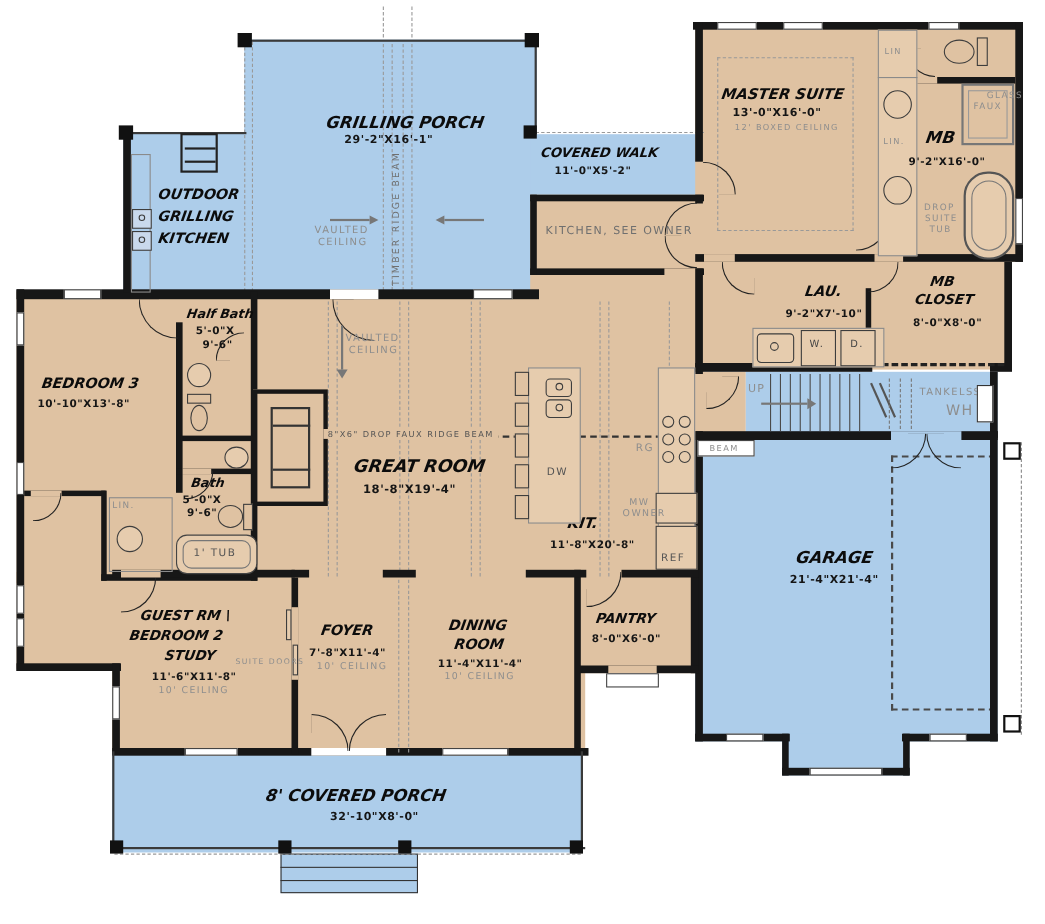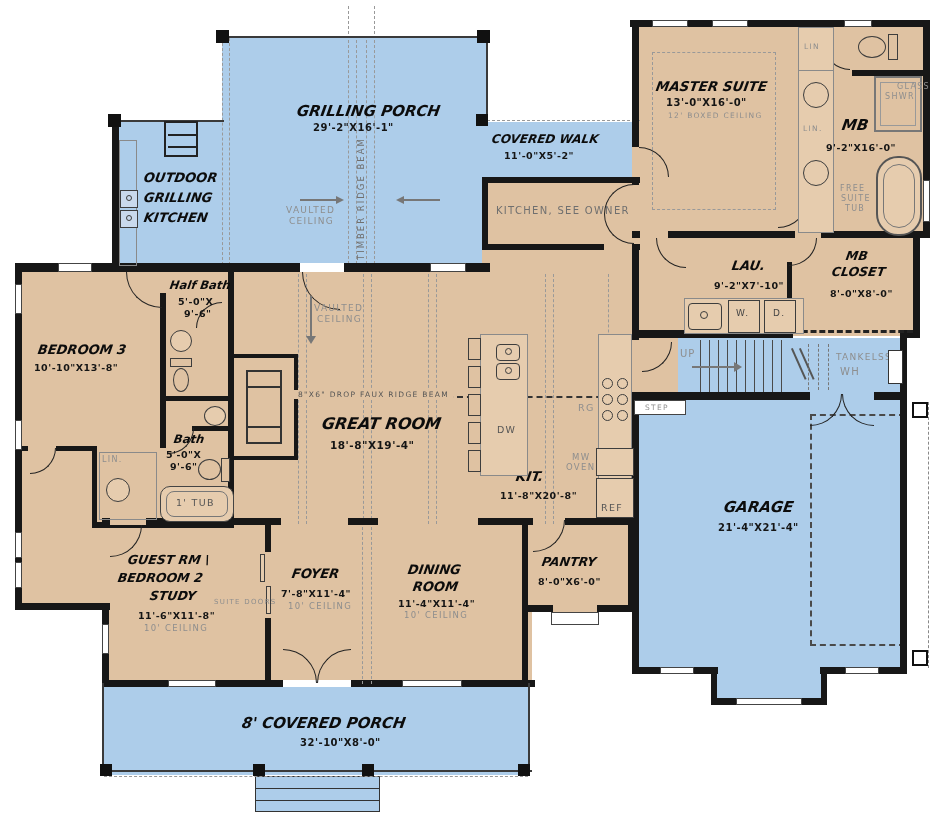"SHWR" div.a { text: SHWR -> FAUX }
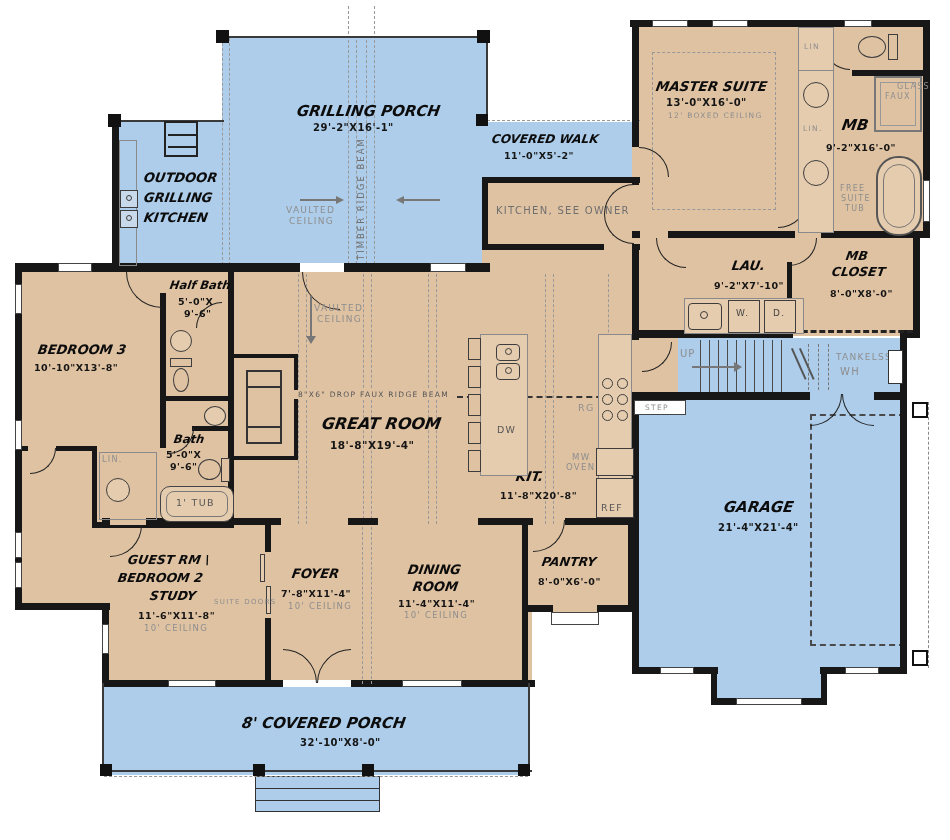"FREE" div.a { text: FREE -> DROP }
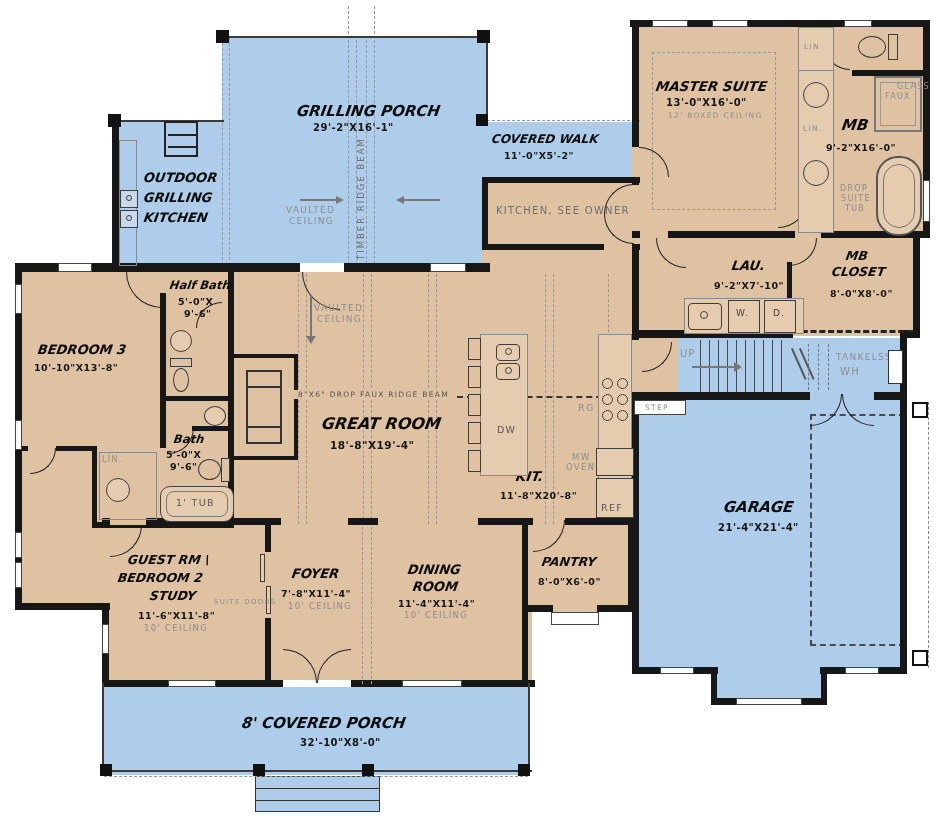"WH" div.a { font-size: 10px -> 13px; left: 840px -> 860px }
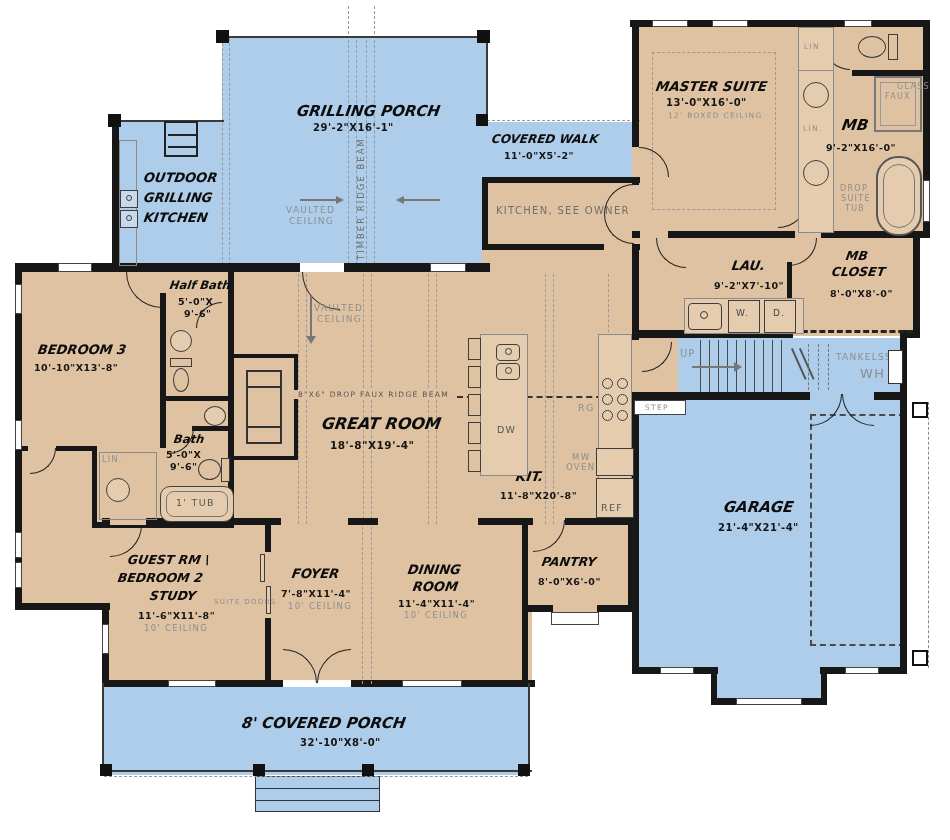"STEP" div.a { text: STEP -> BEAM }
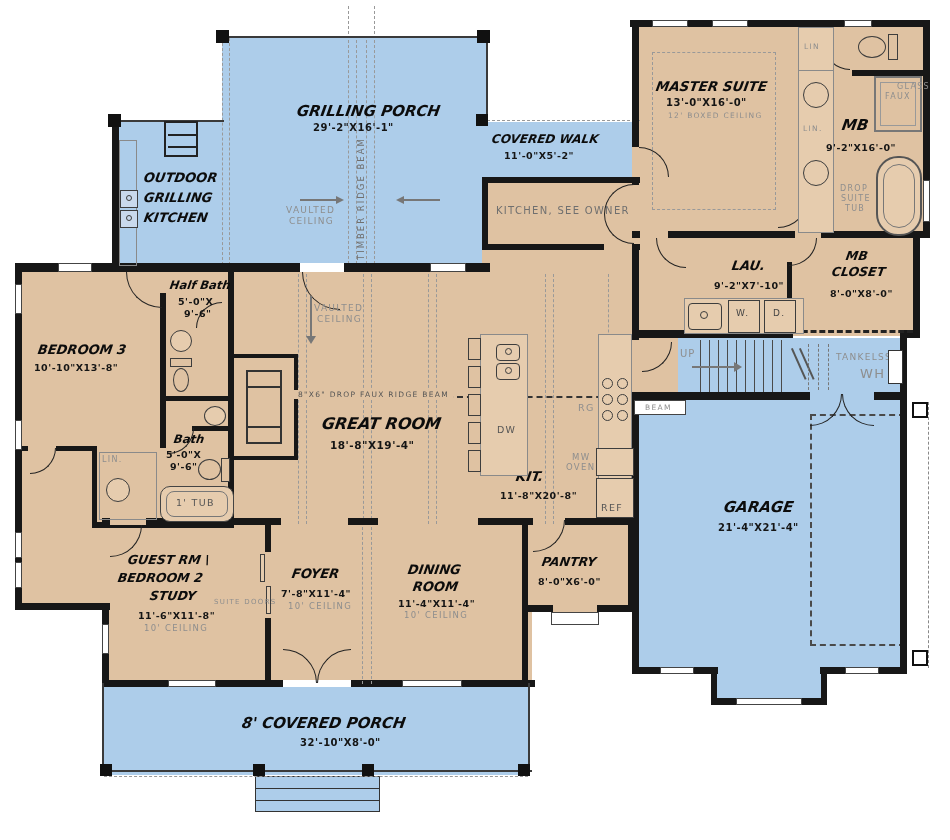"OVEN" div.a { text: OVEN -> OWNER }
